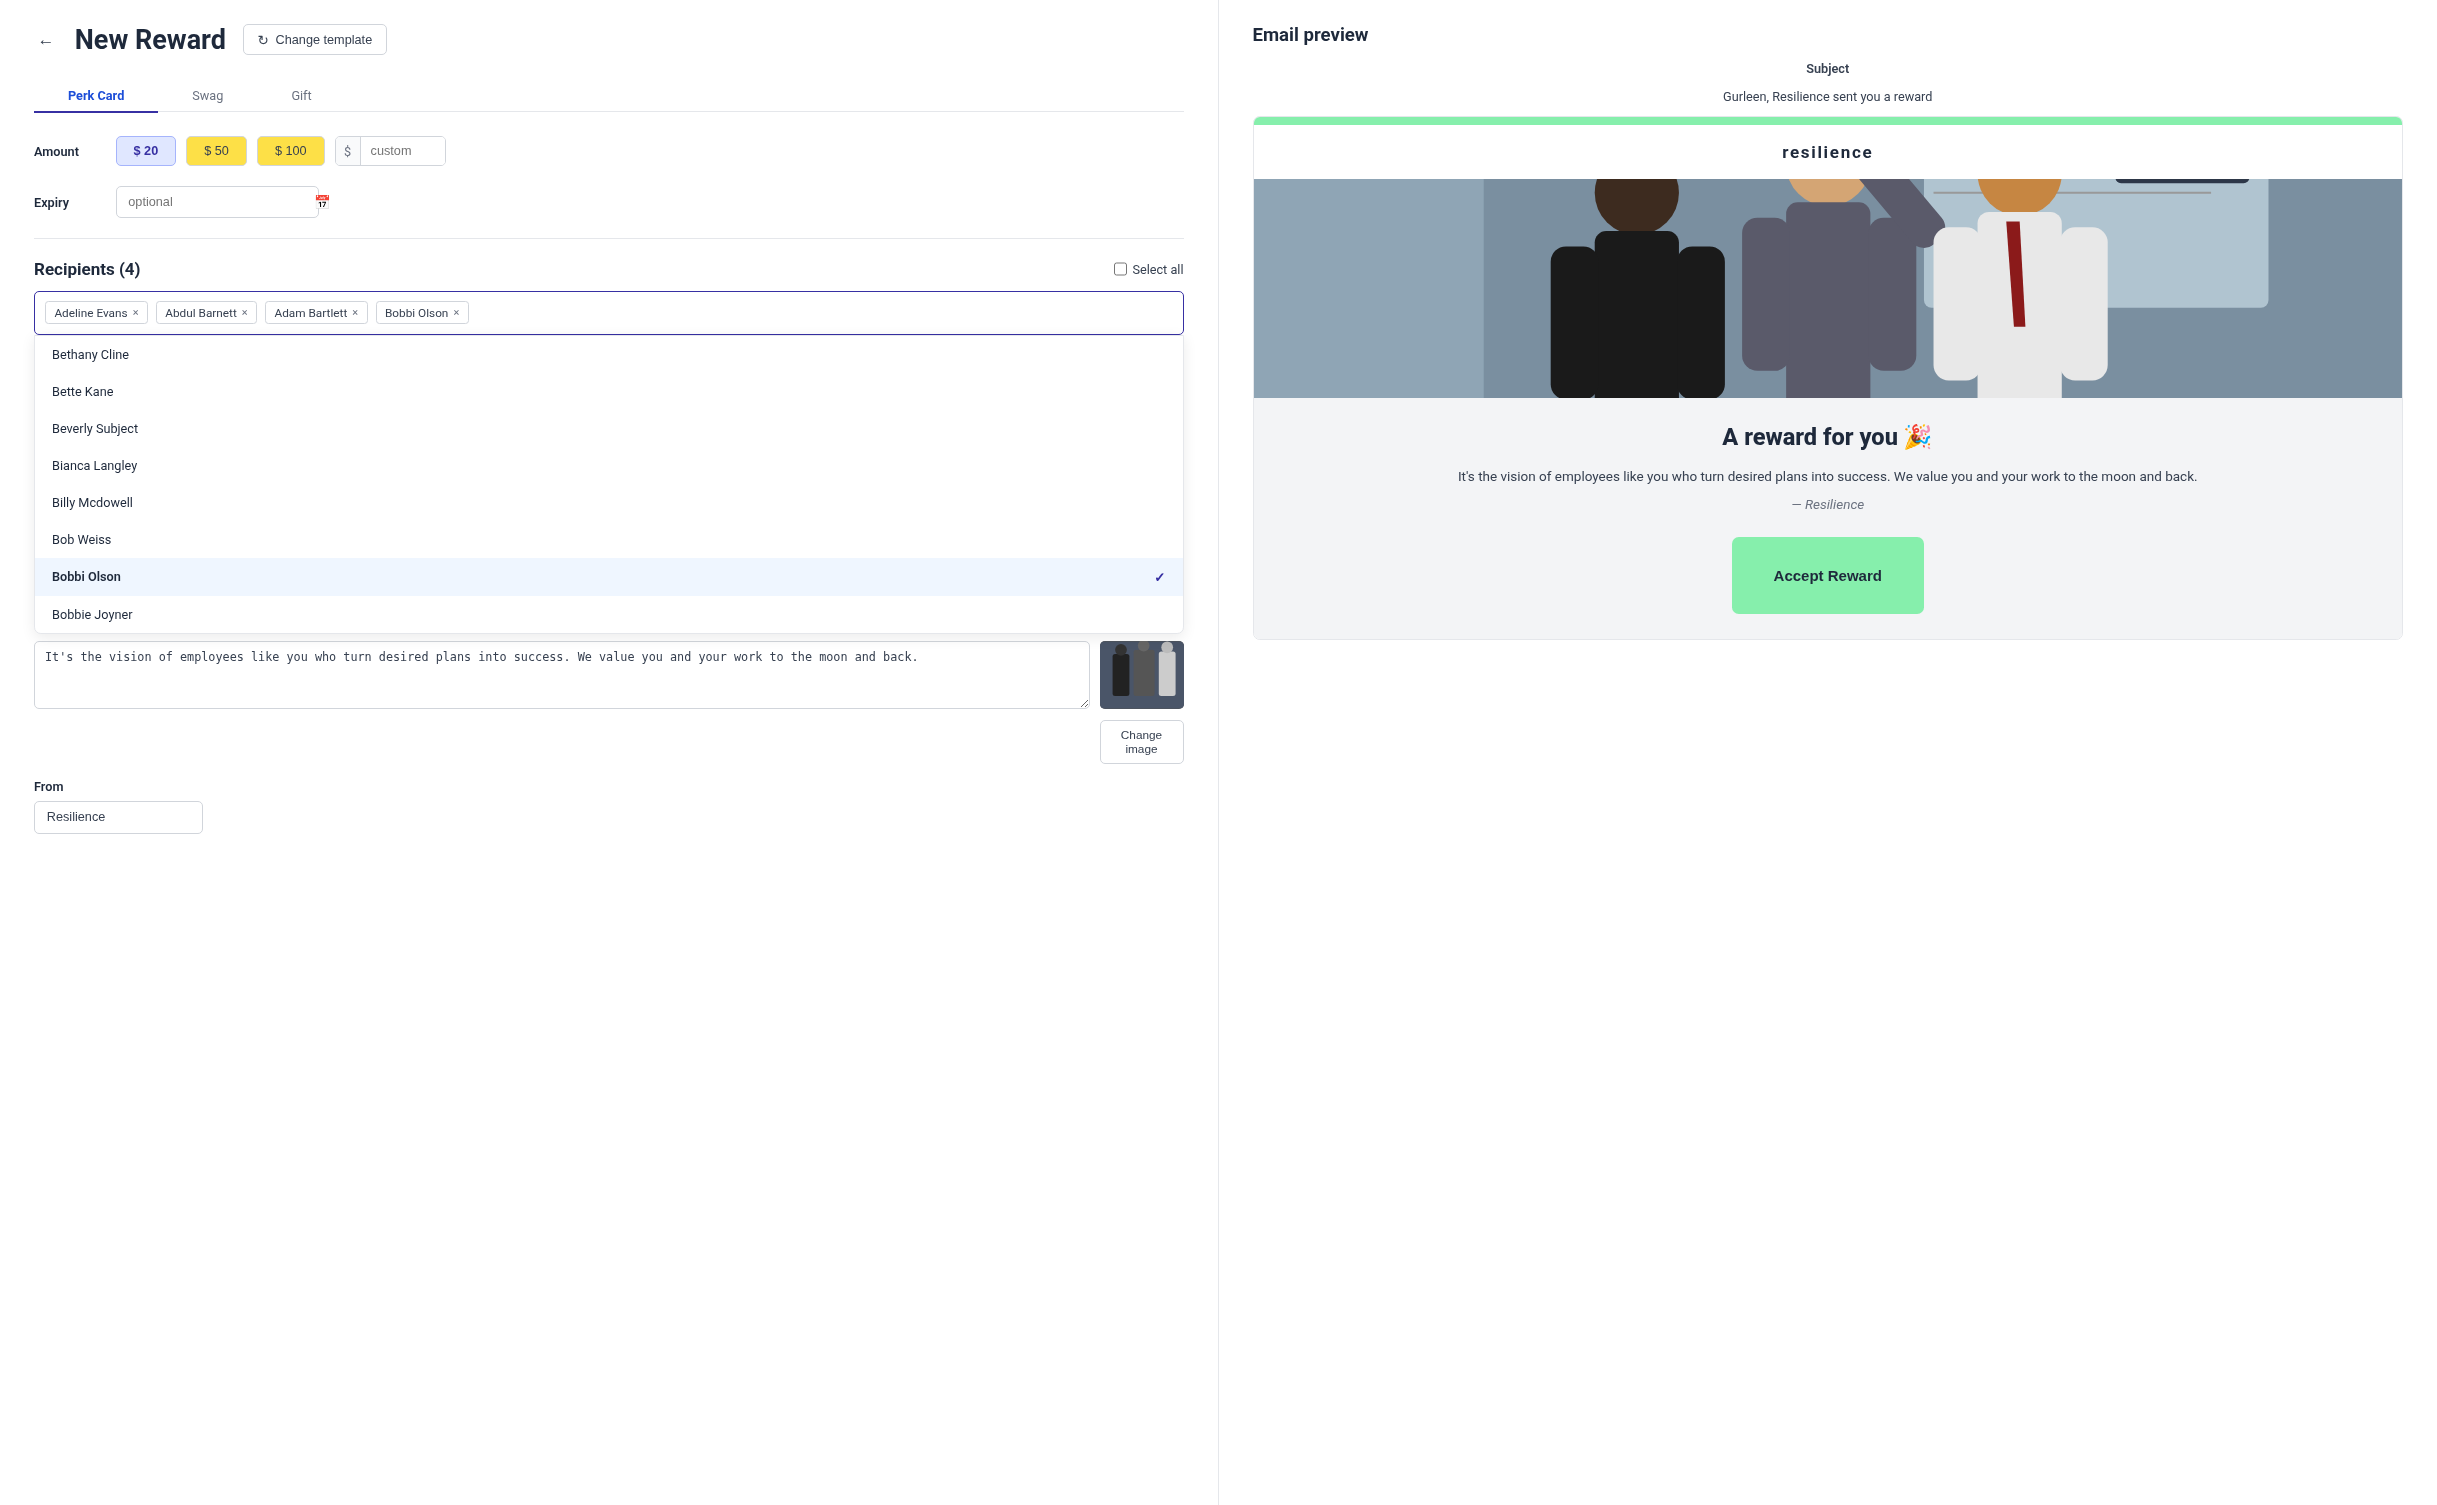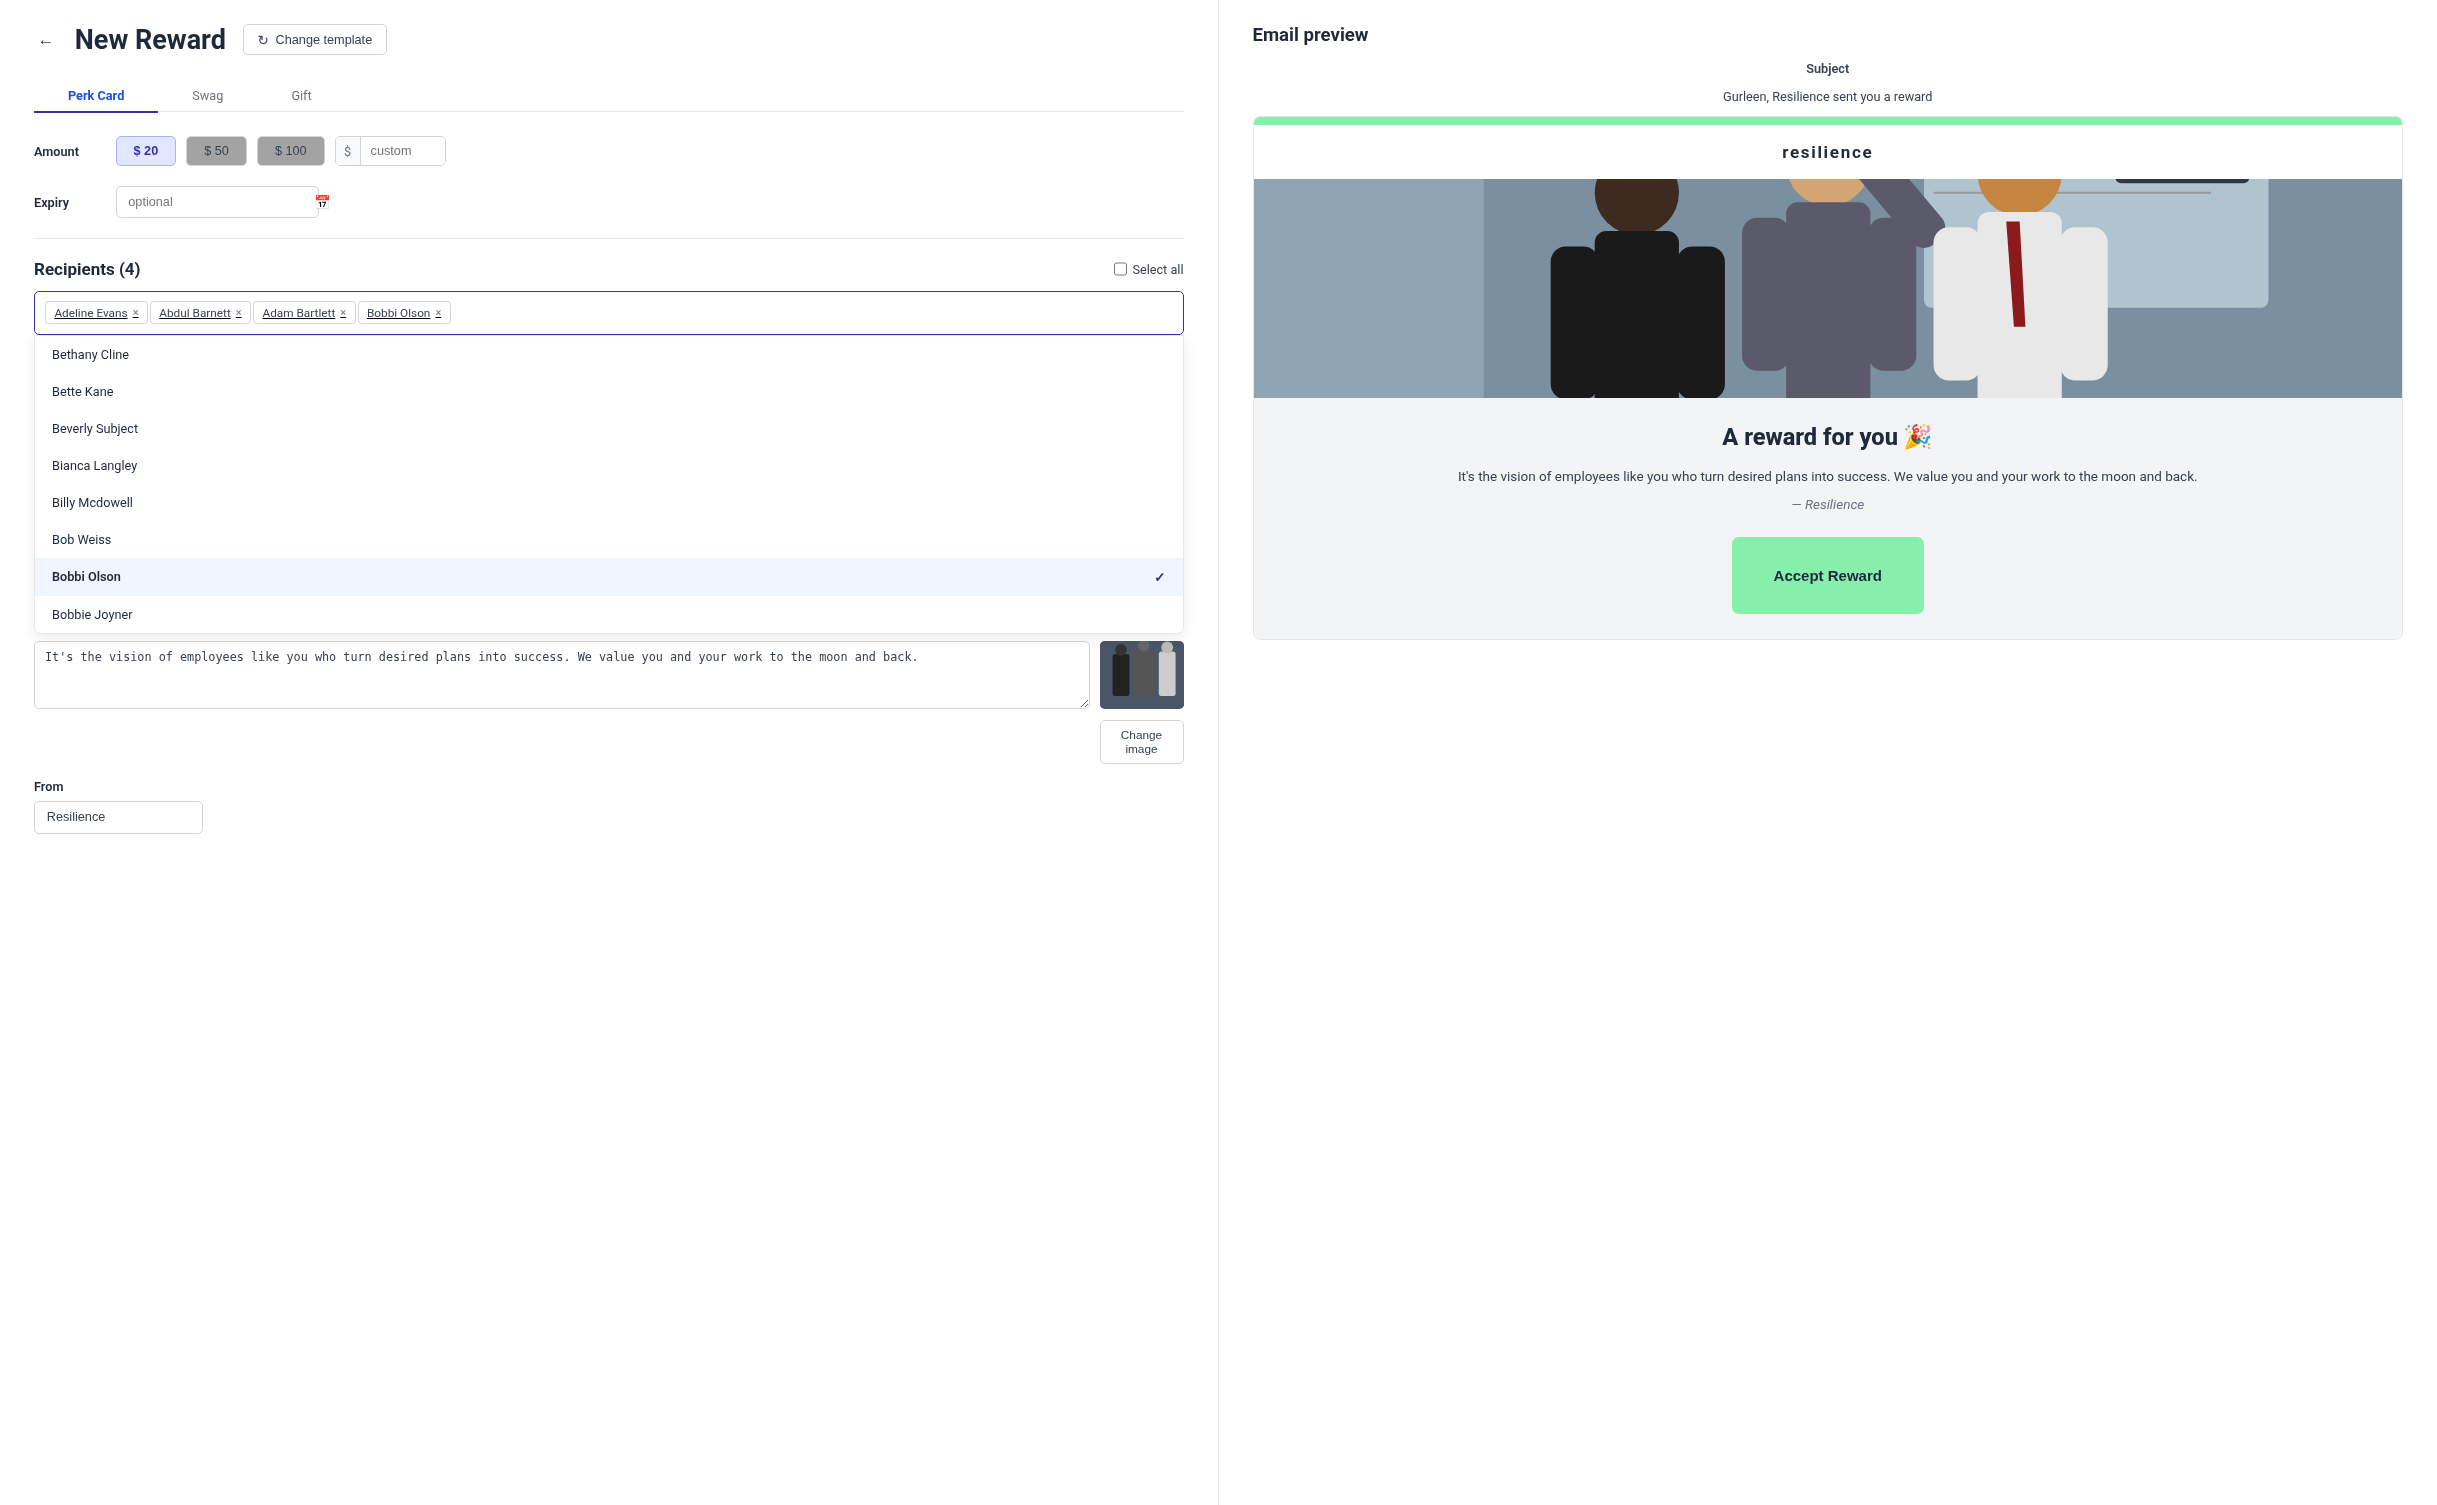"$ 50" .amount-btn { background: #a3a3a3 -> #fde047 }
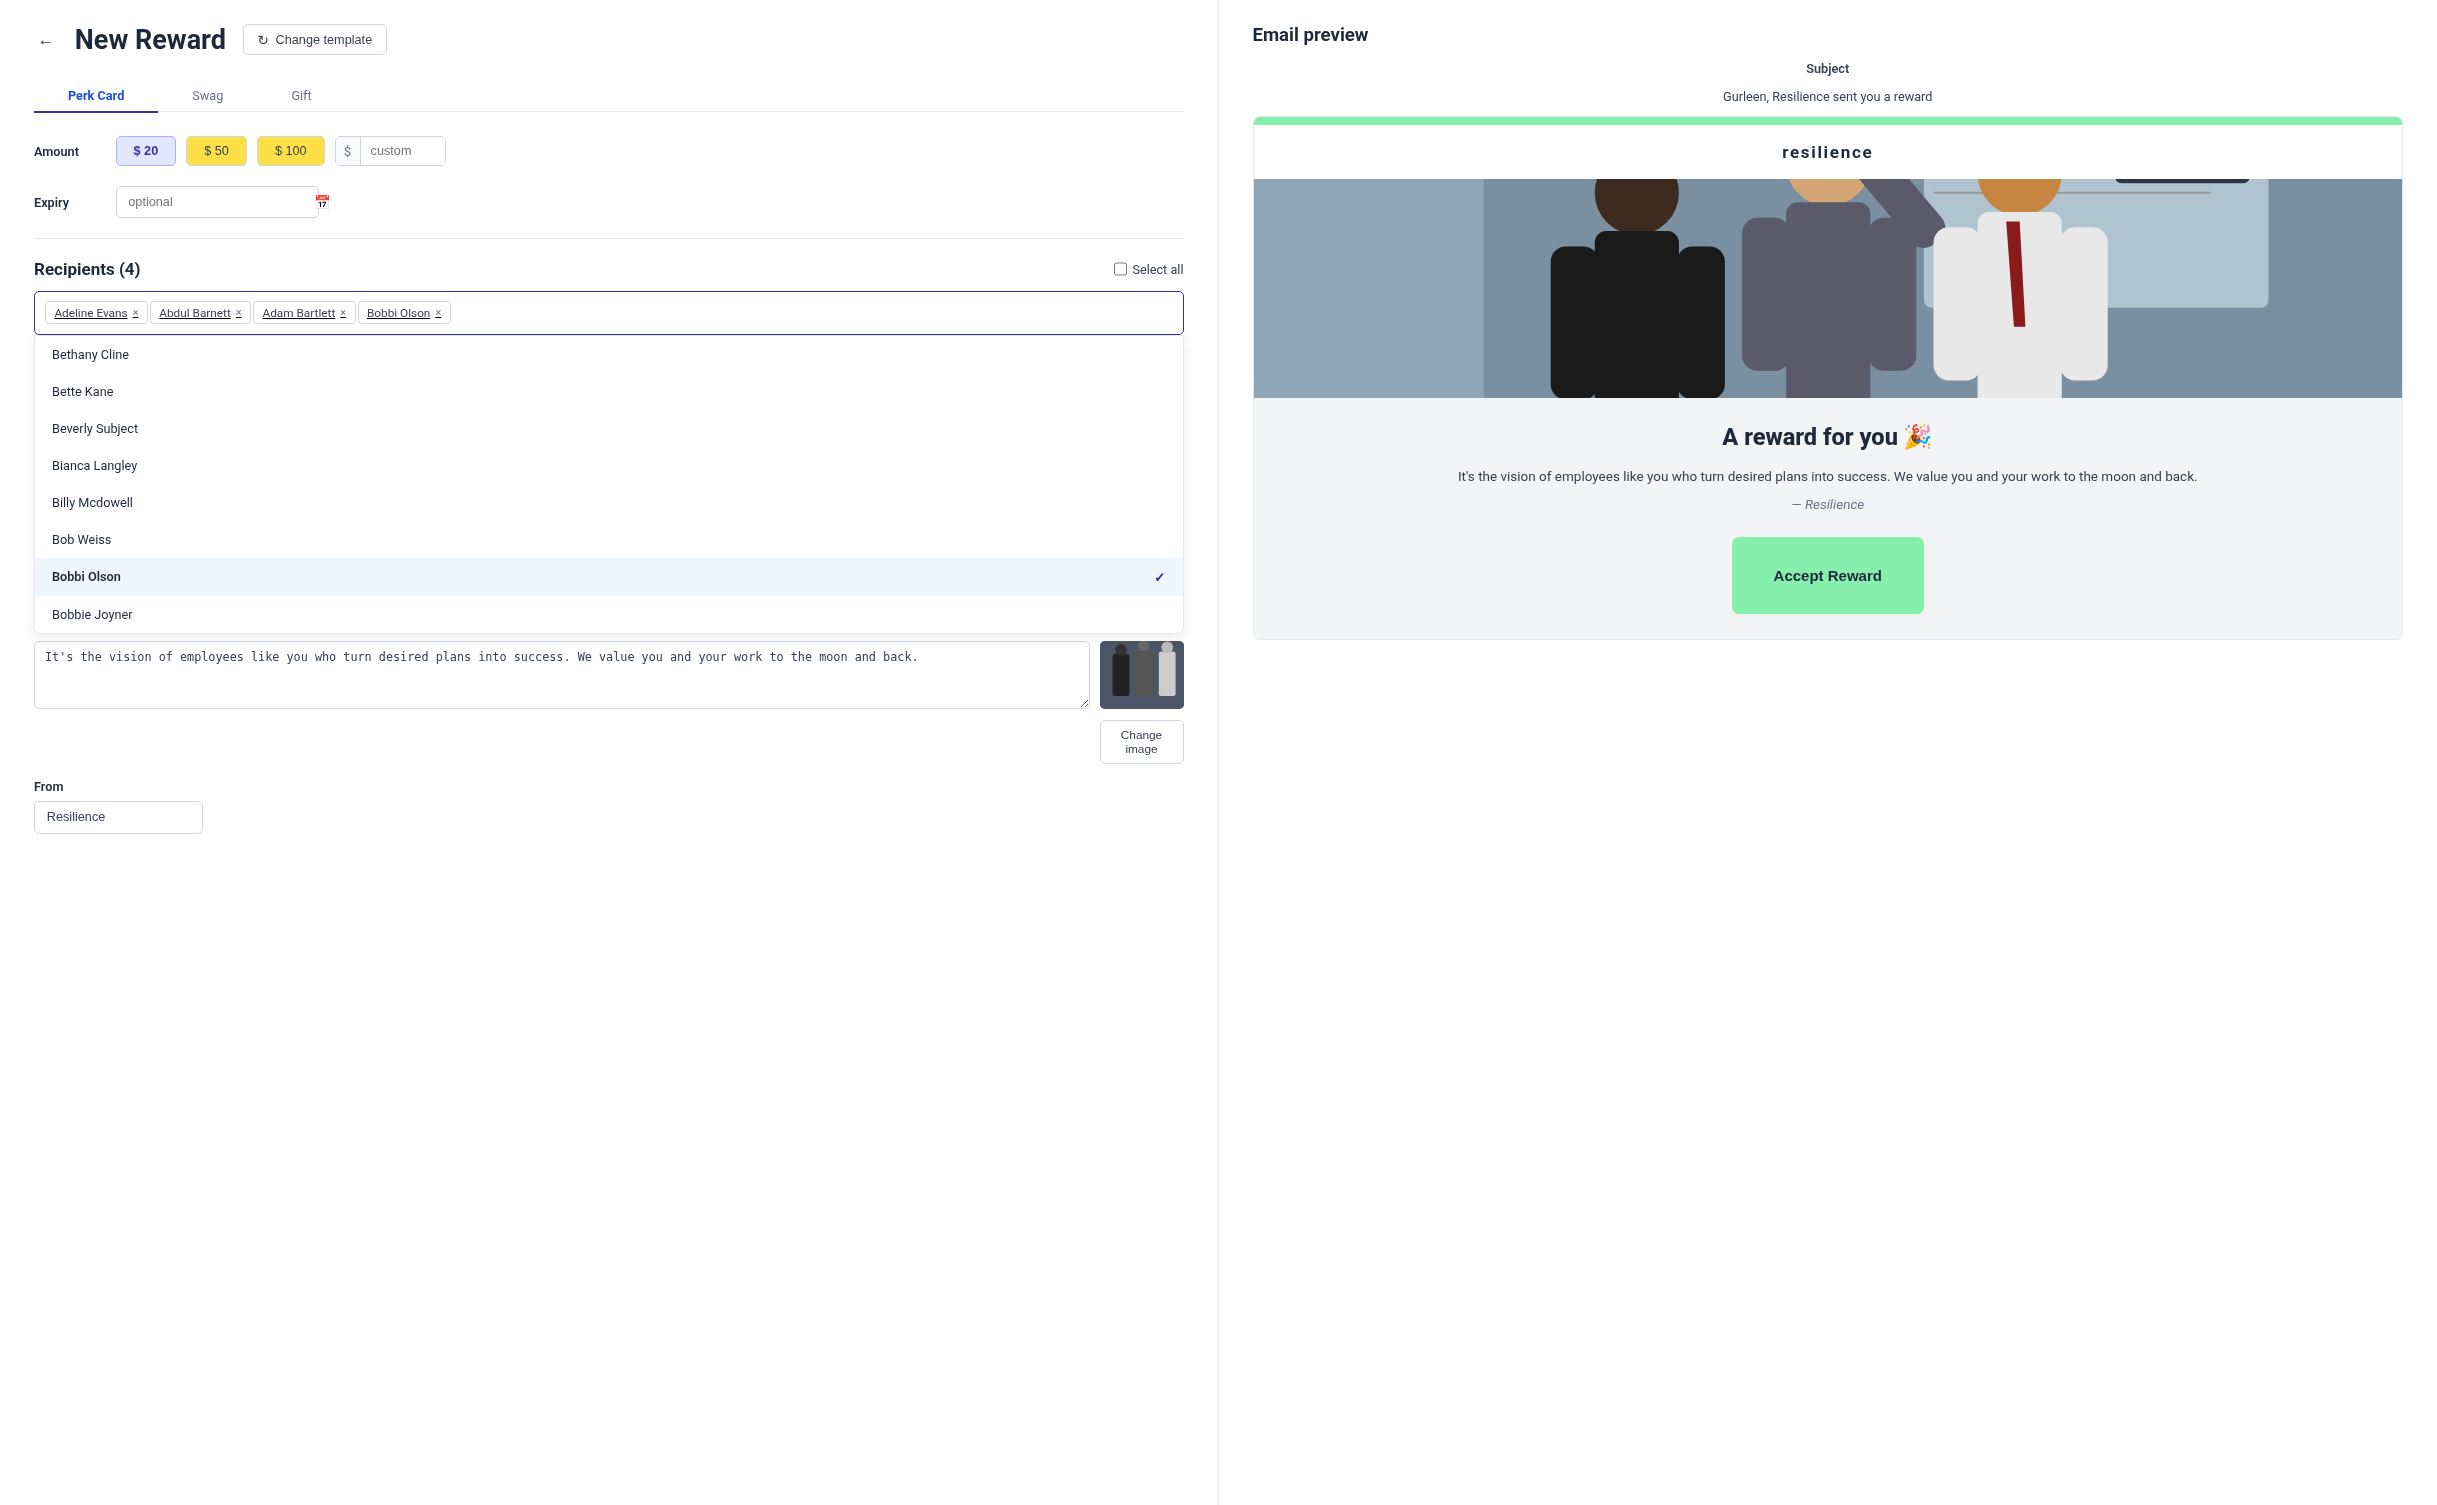"Adeline Evans" .recipients-input-box { gap: 2px -> 8px; text-decoration: underline -> none }
